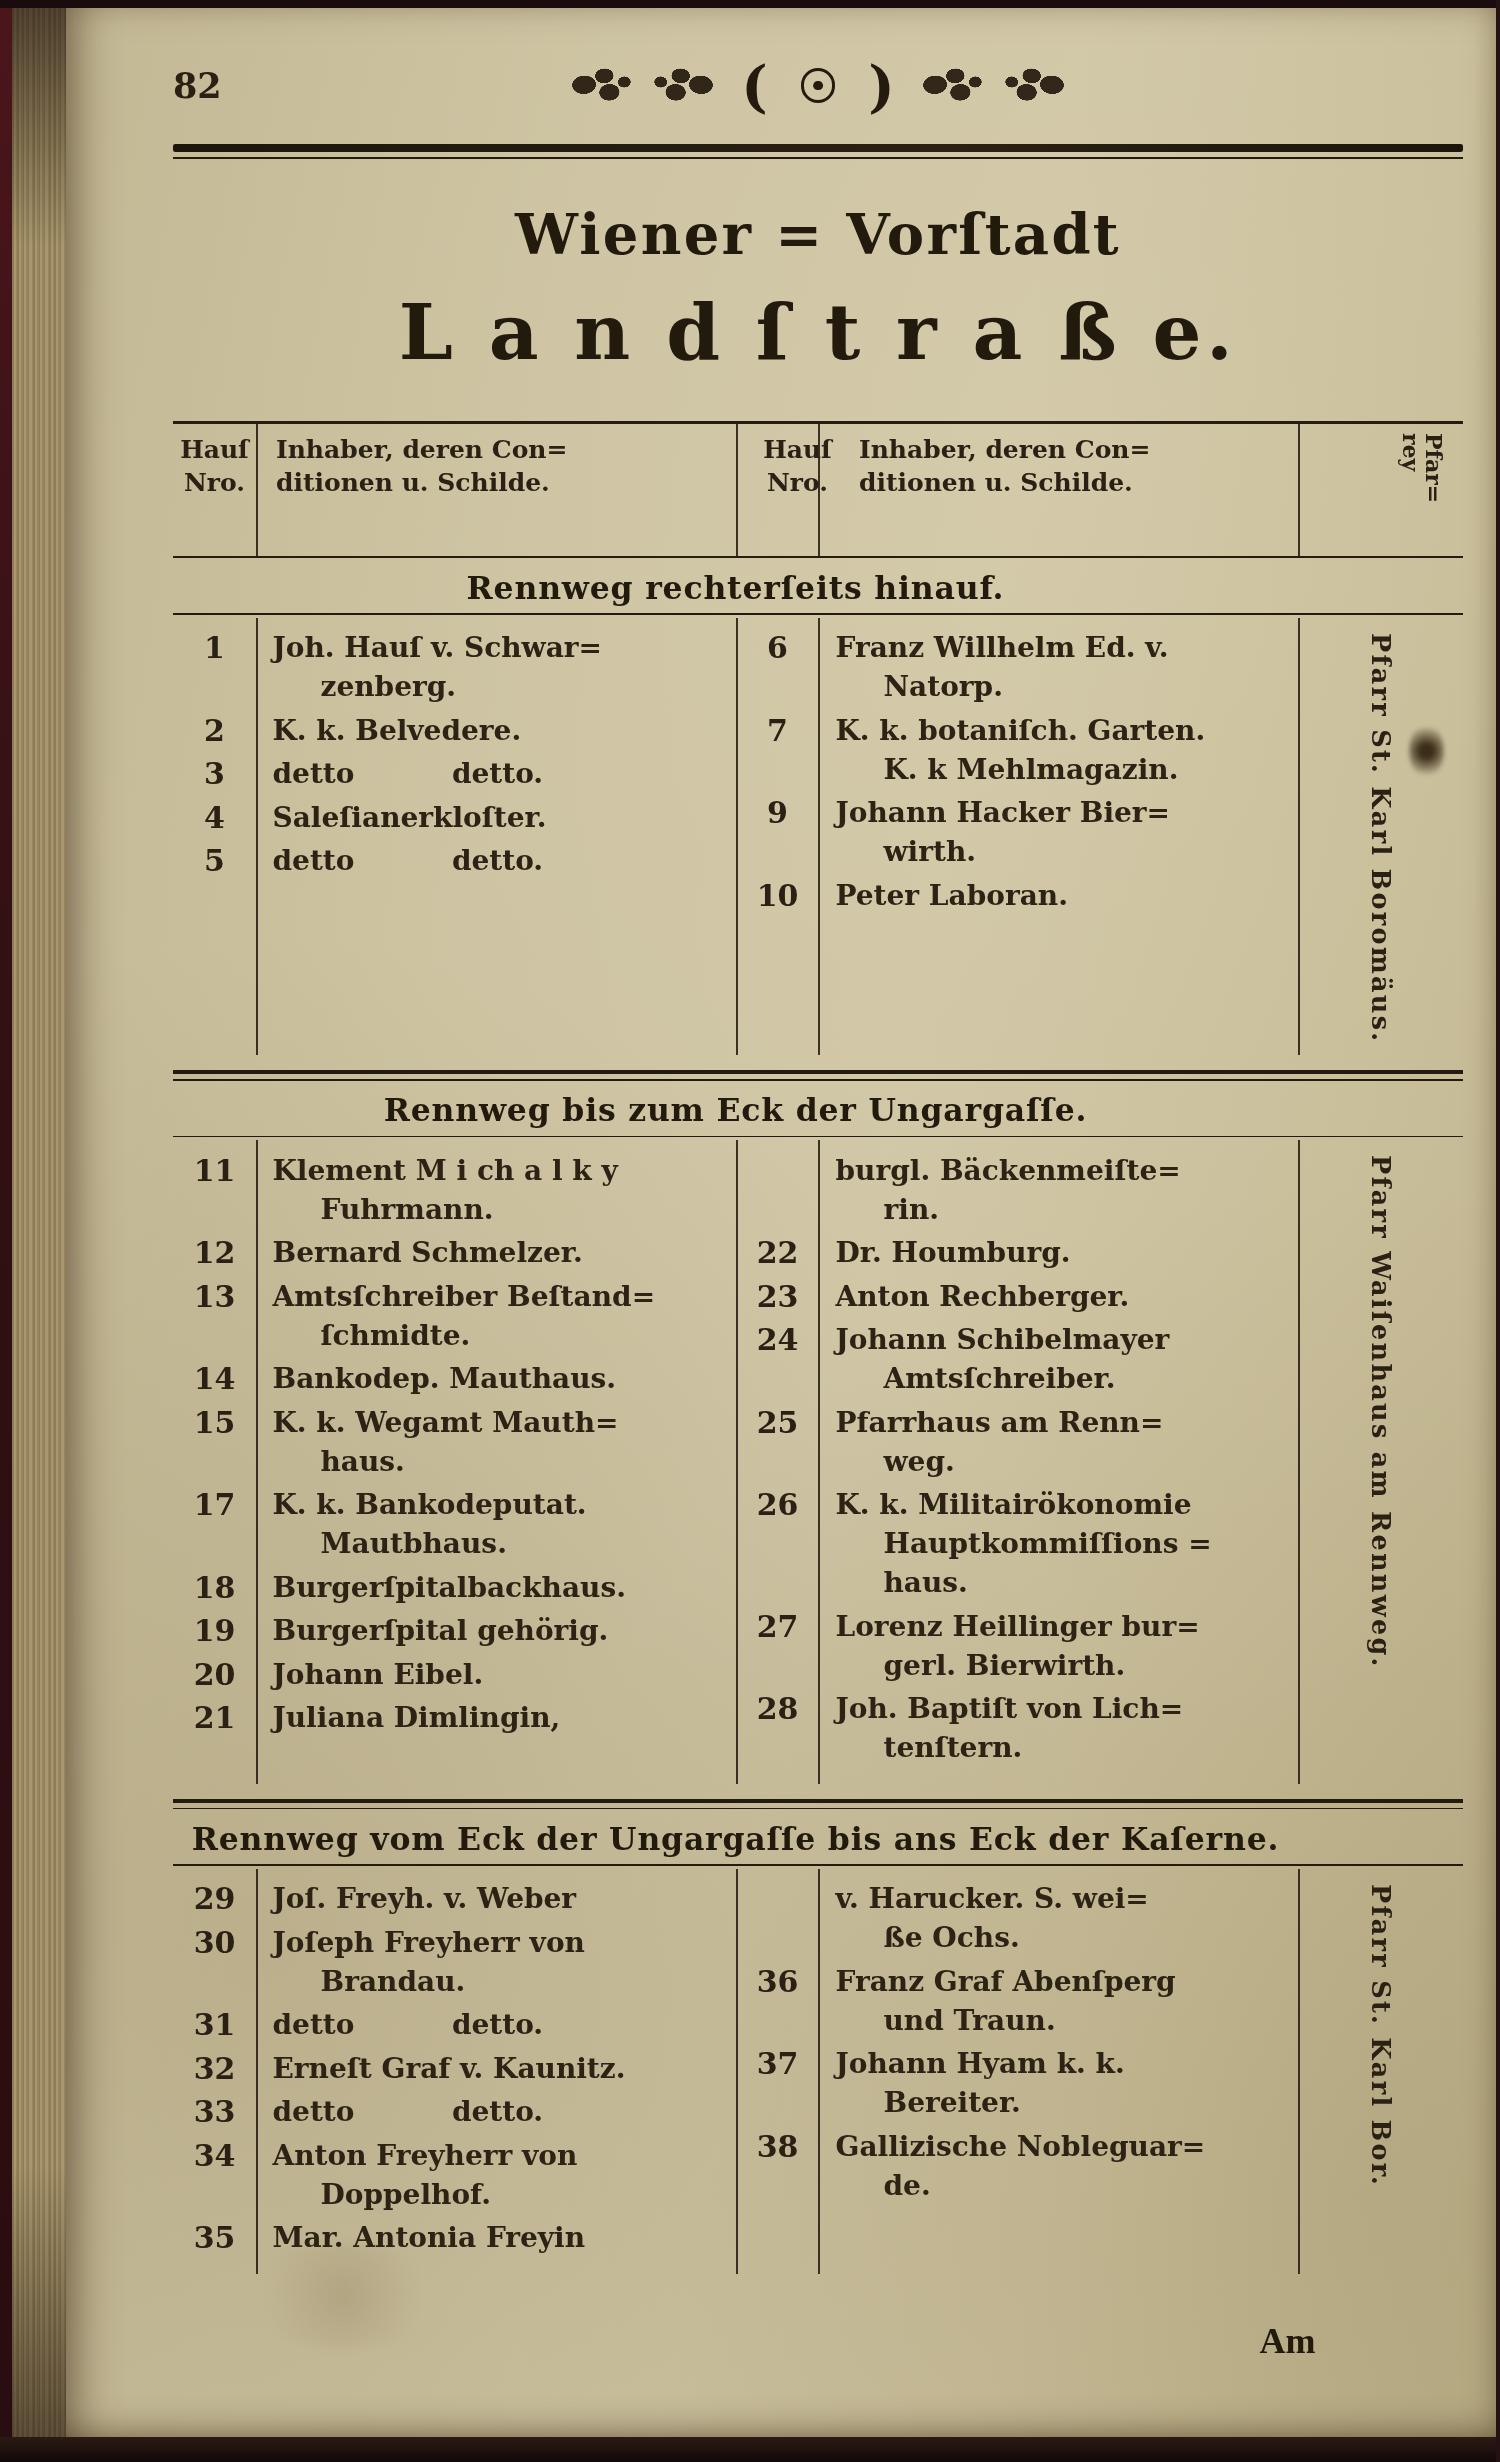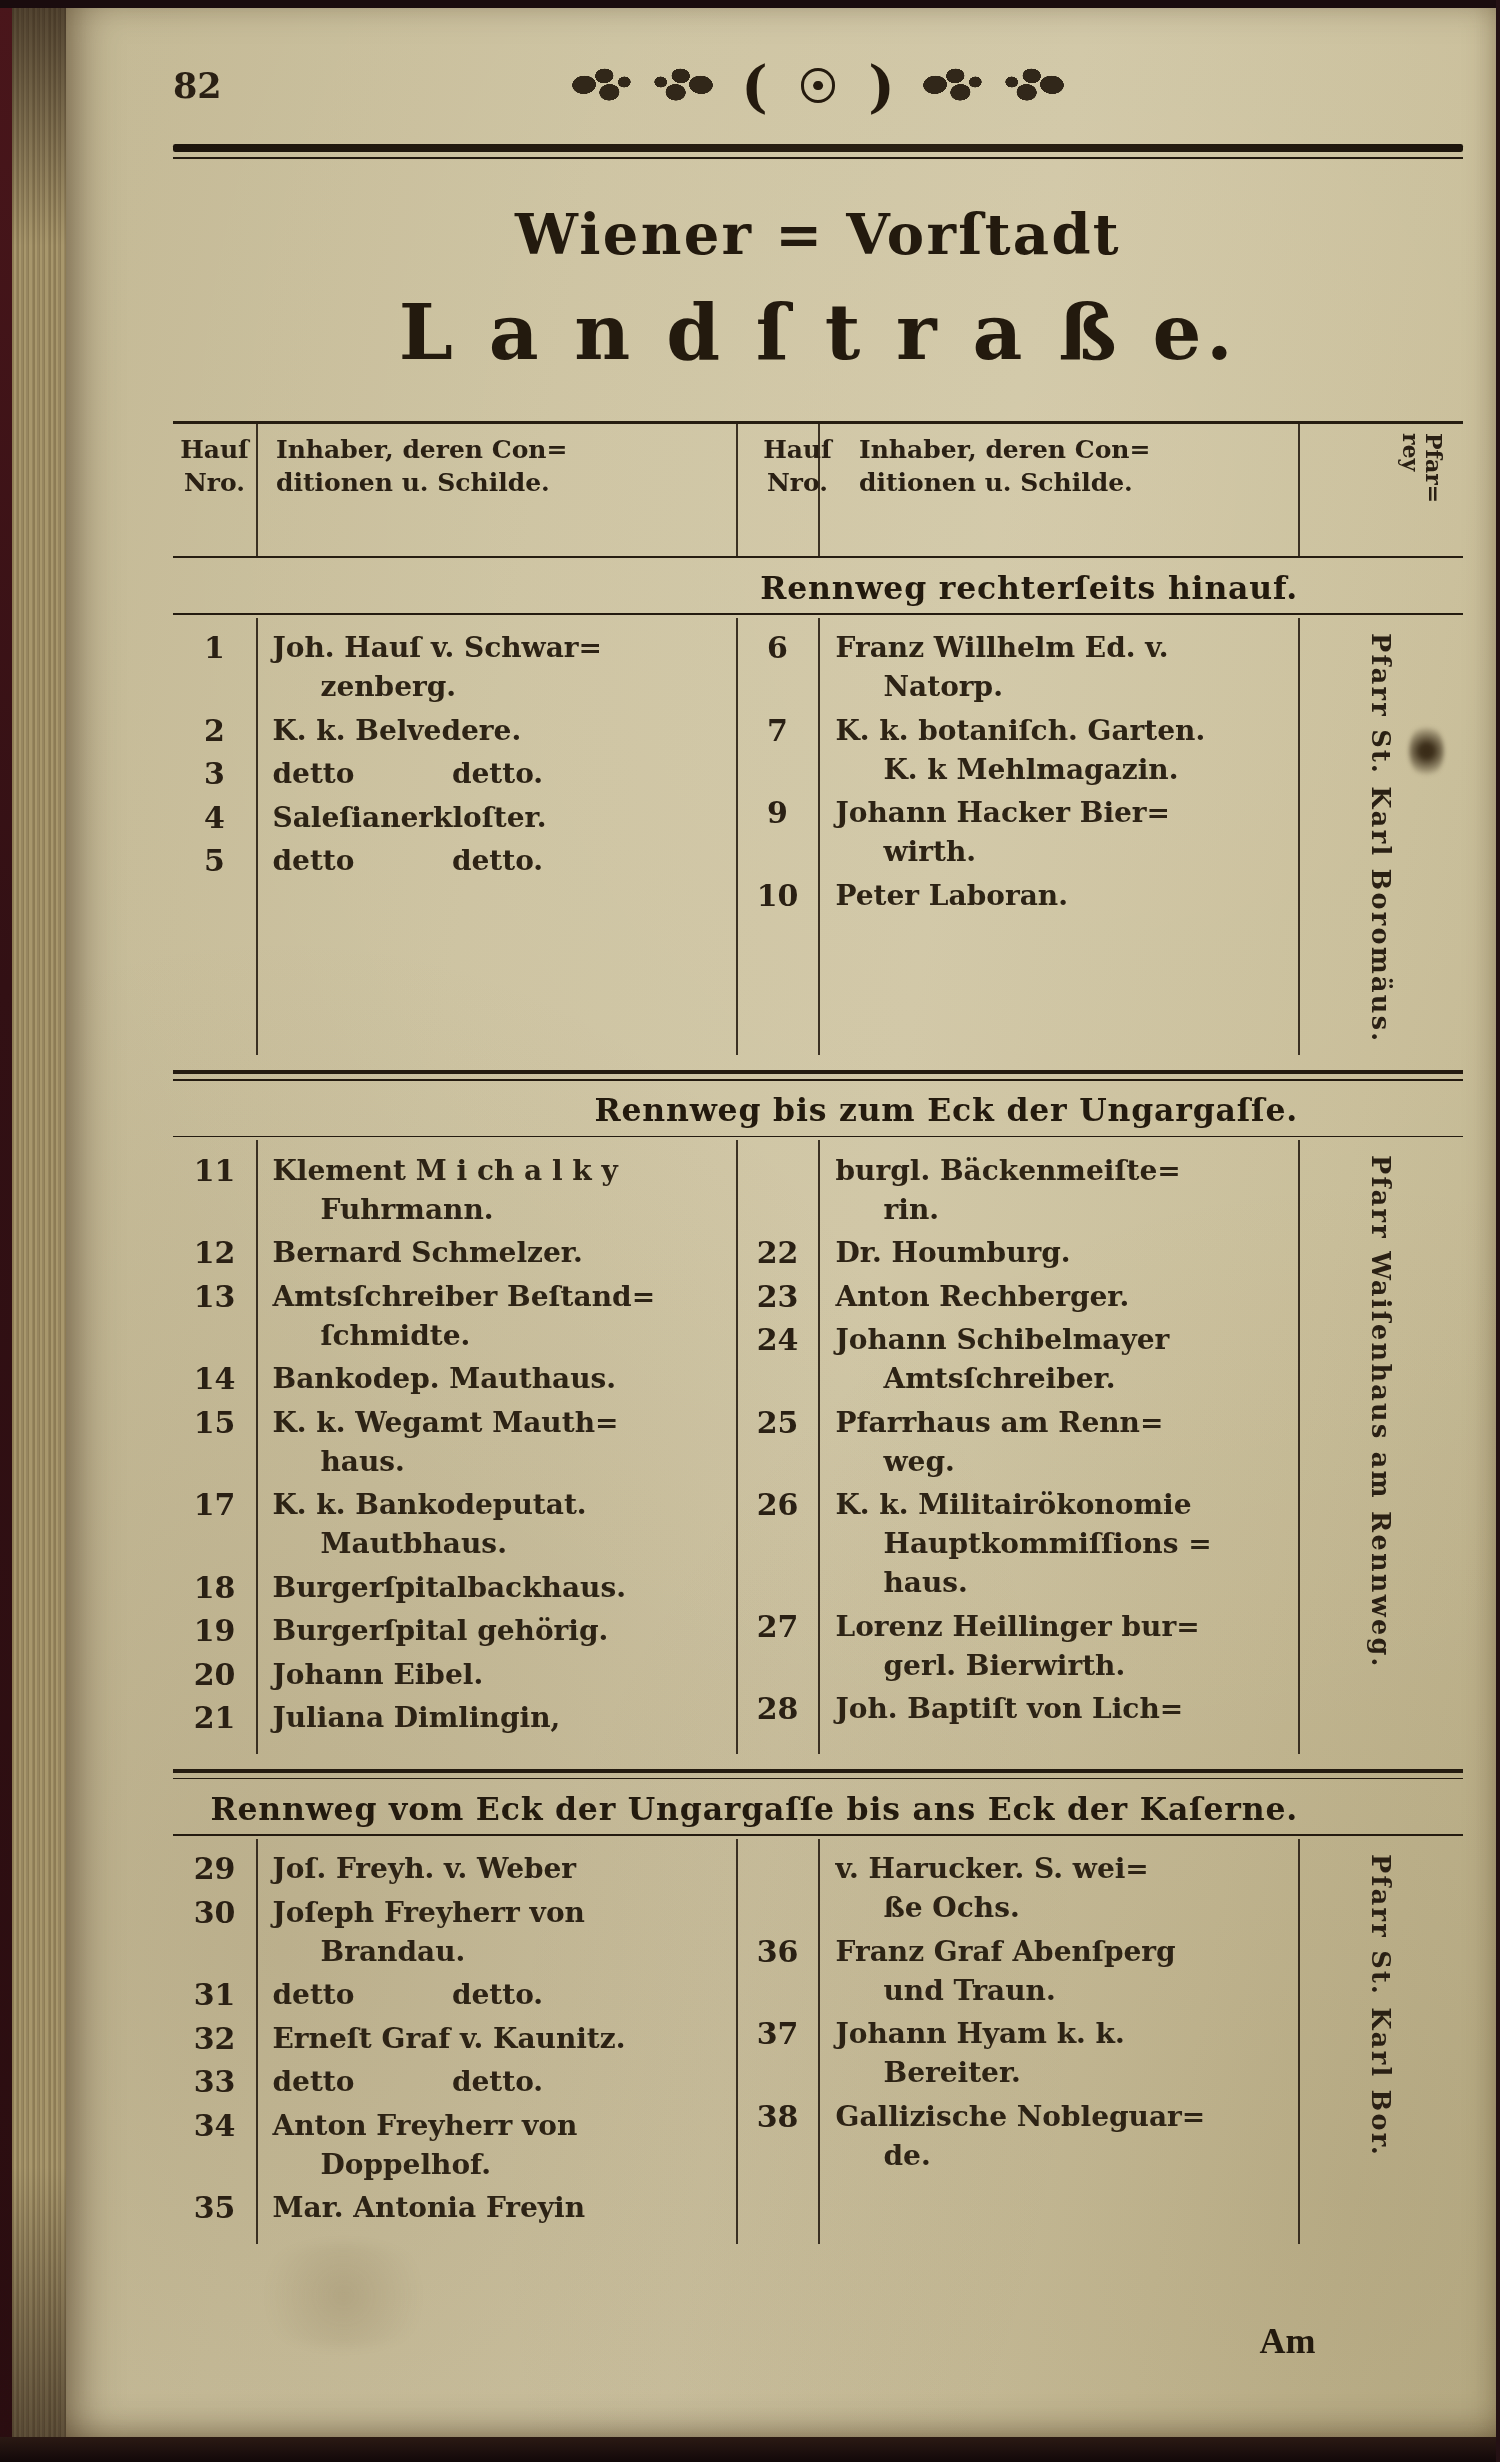"Rennweg rechterſeits hinauf." .sect-heading { text-align: right -> center }
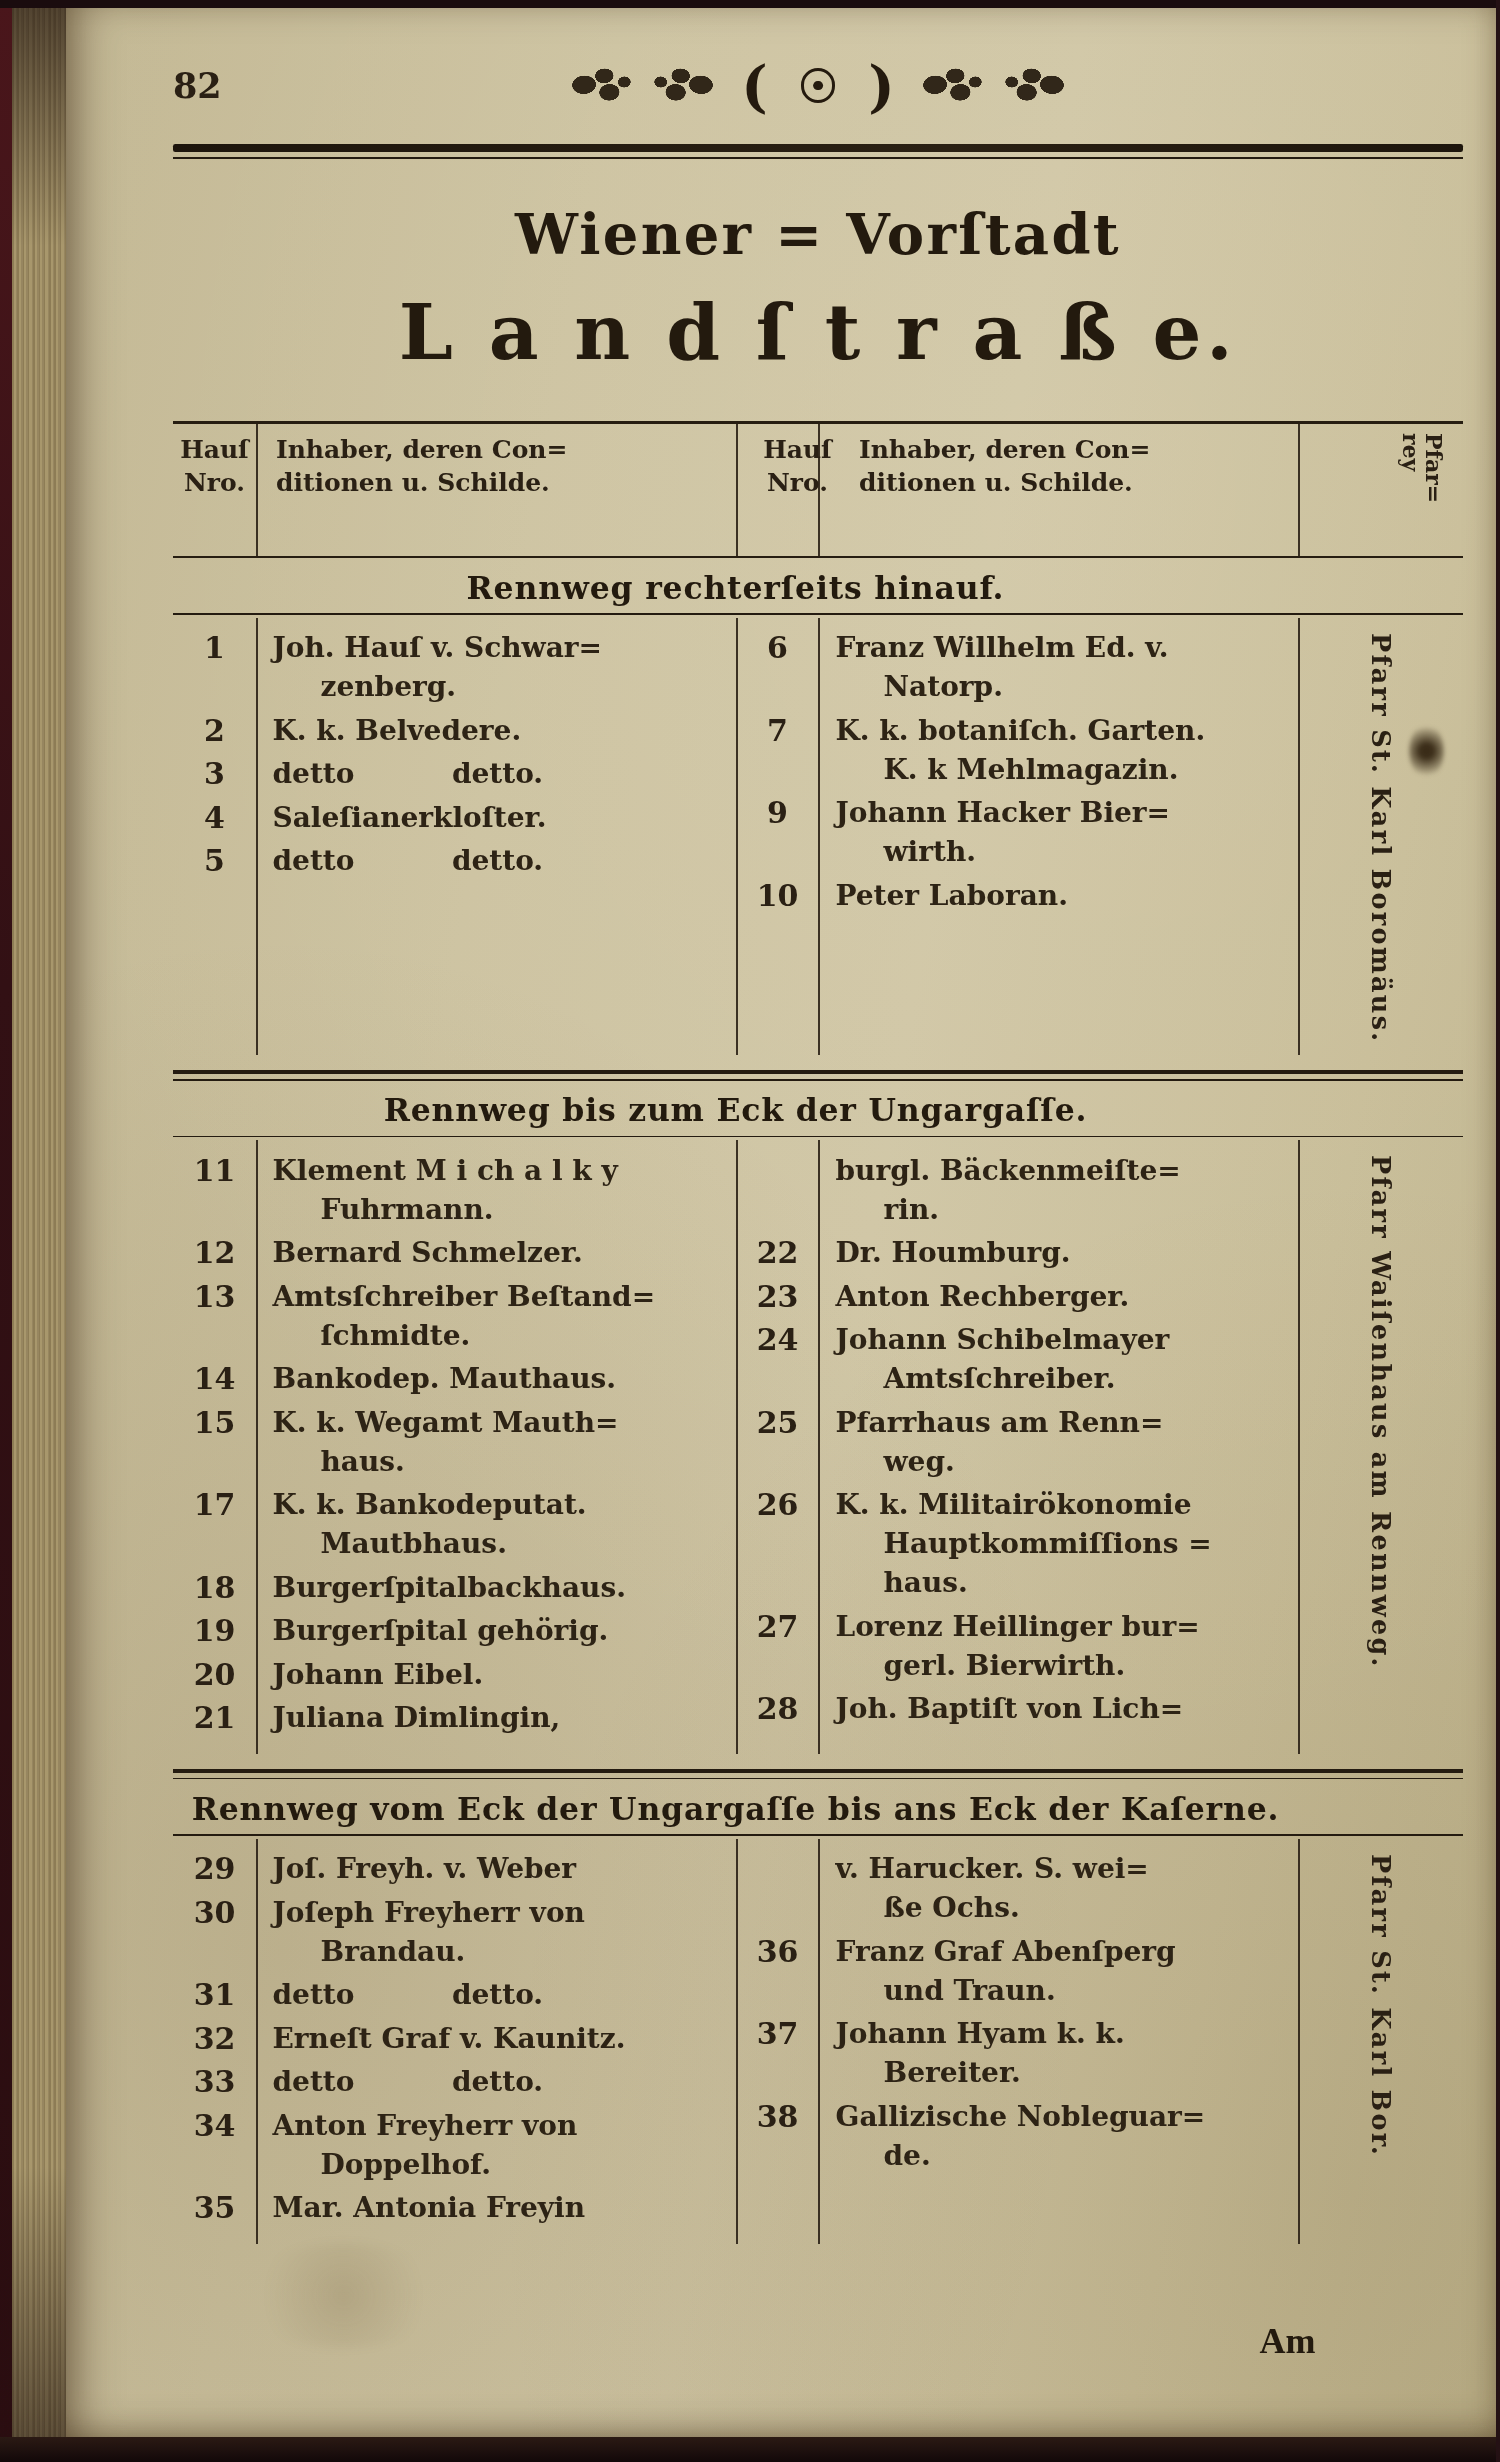"tenſtern." div.cont { html: none -> <div>tenſtern.</div> }
